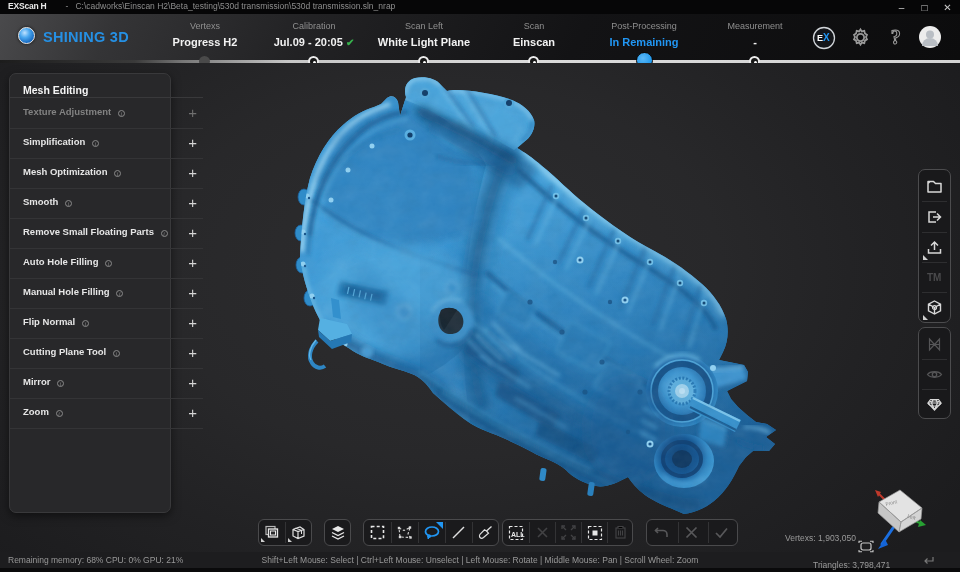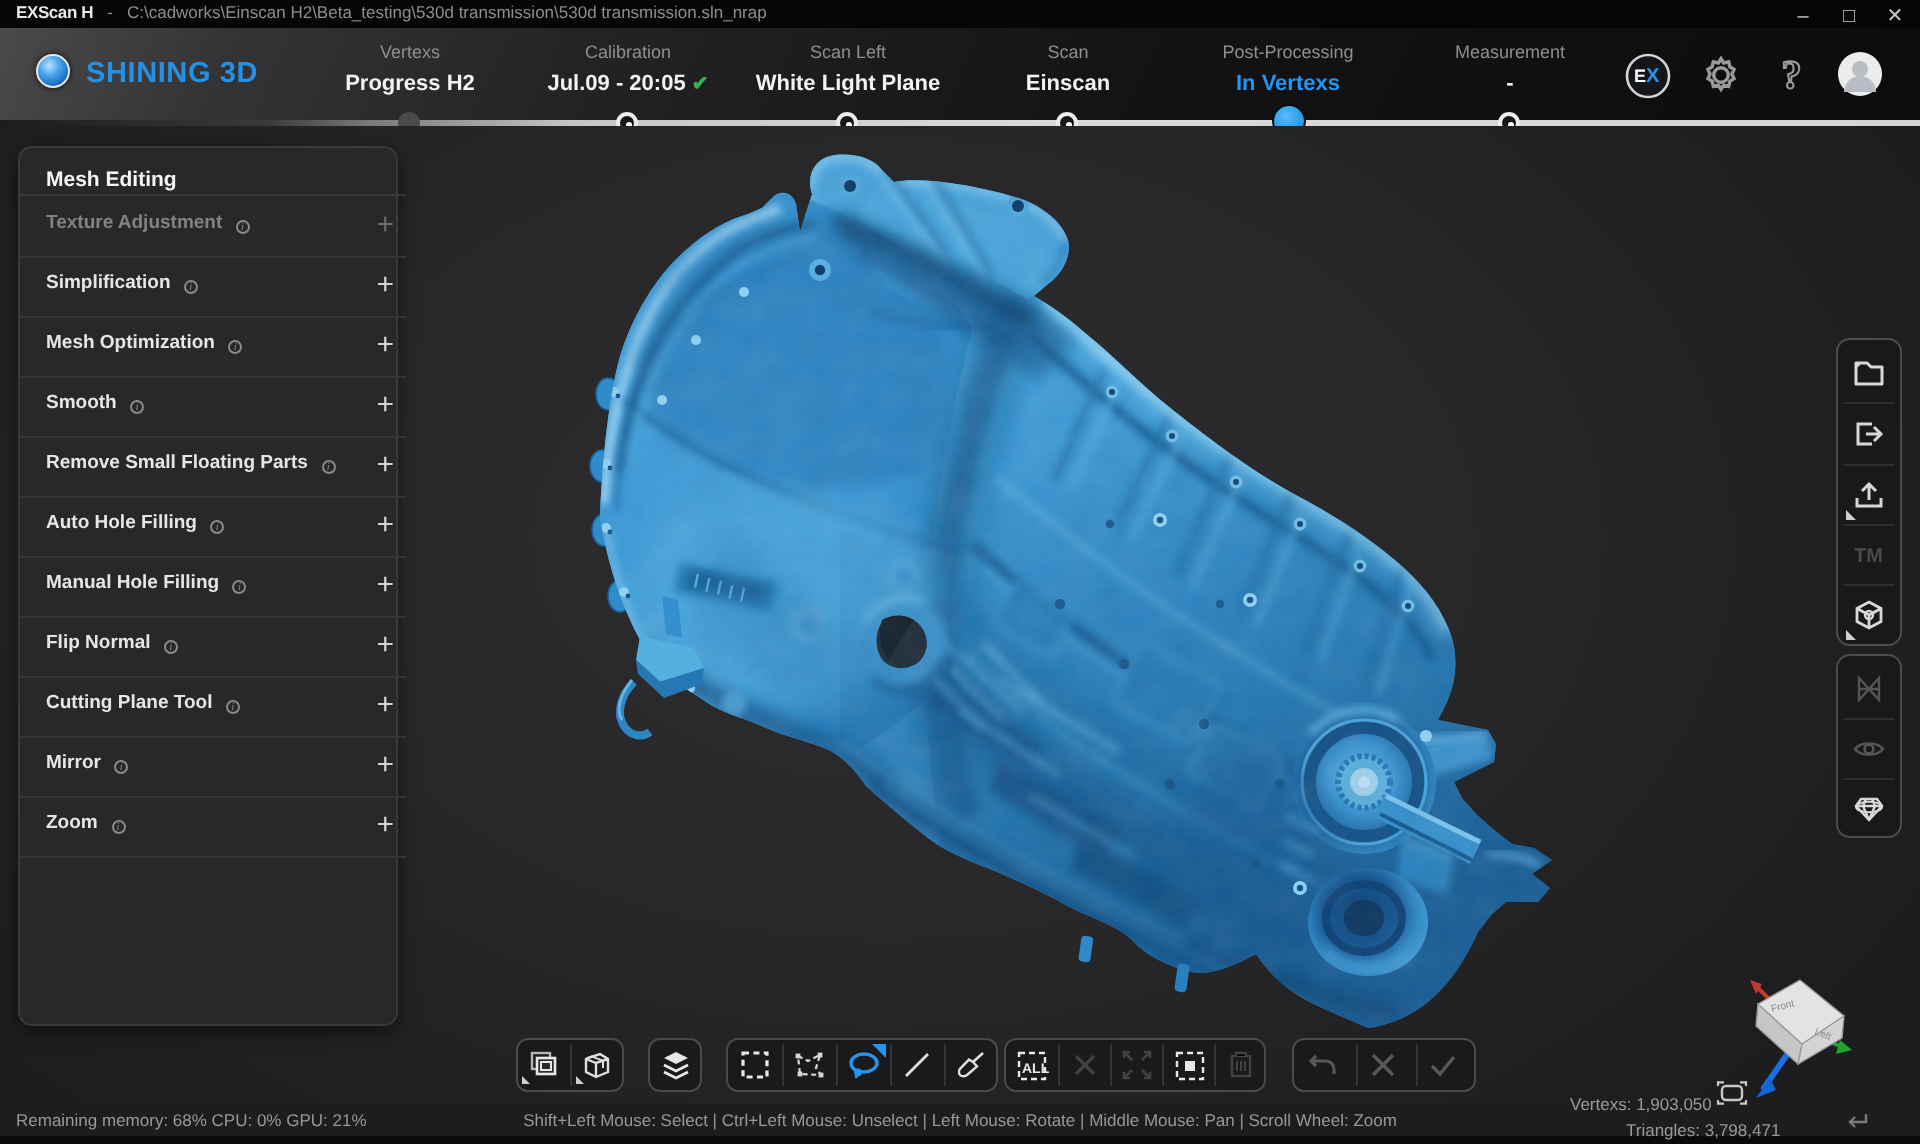"EXScan H" #titlebar b { margin-right: 7px -> 19px }
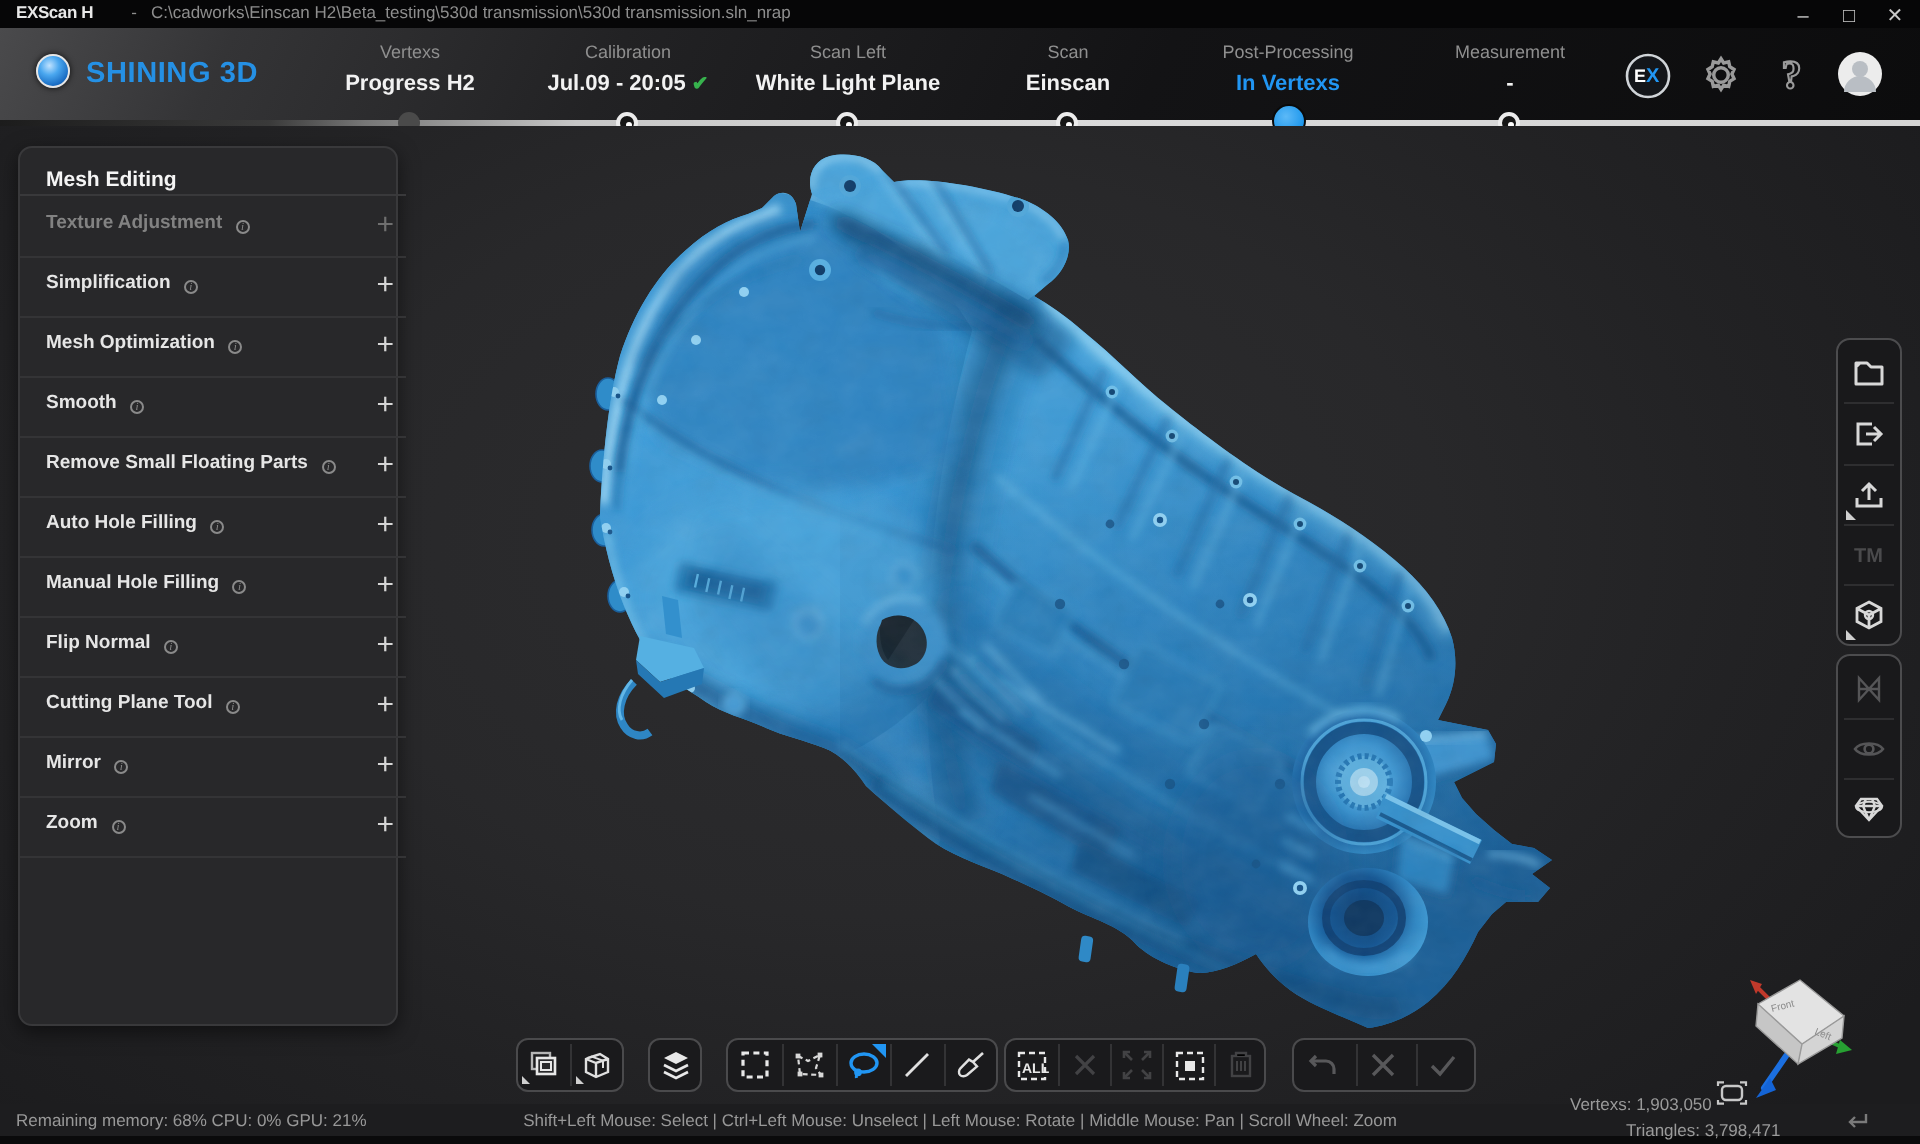"In Vertexs" div.abs { text: Vertexs -> Remaining }
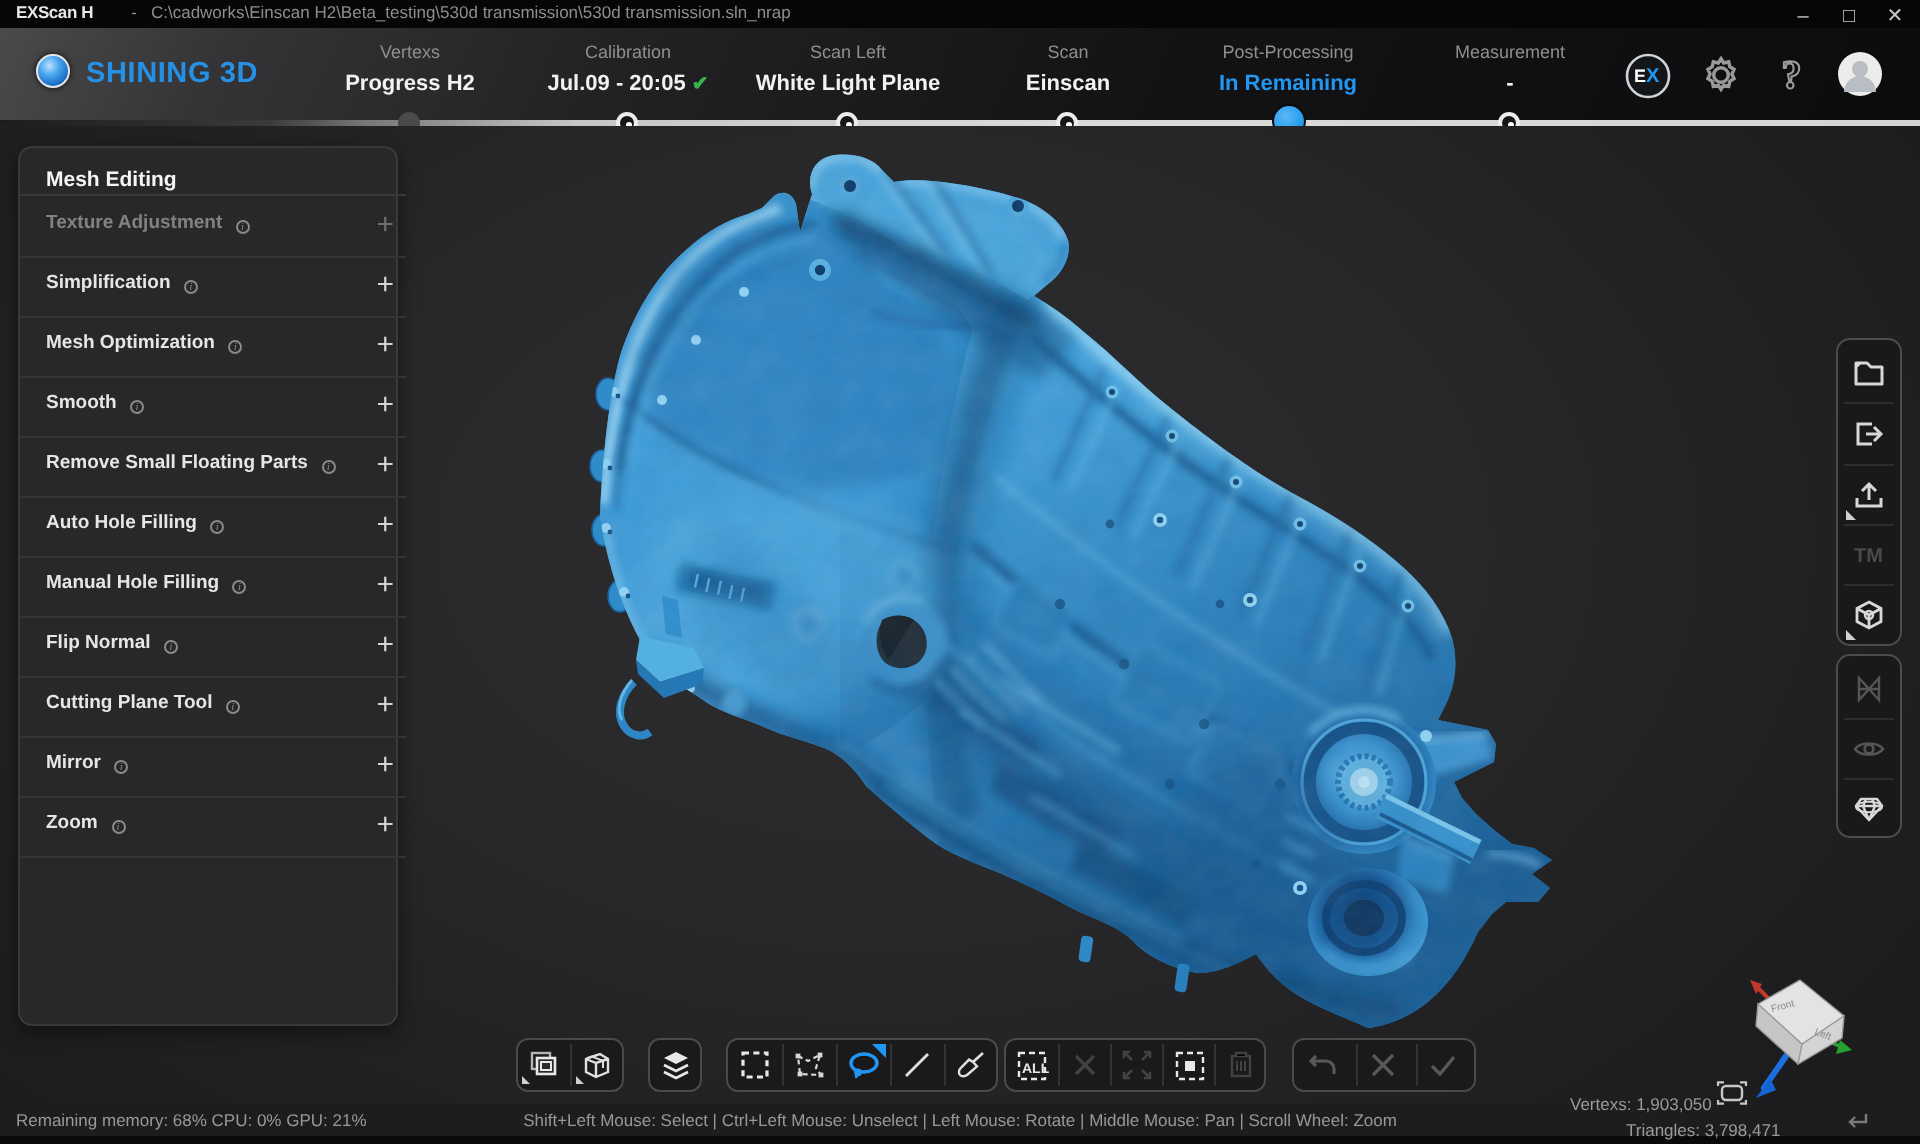"Mesh Editing" #lpanel { width: 190px -> 162px }
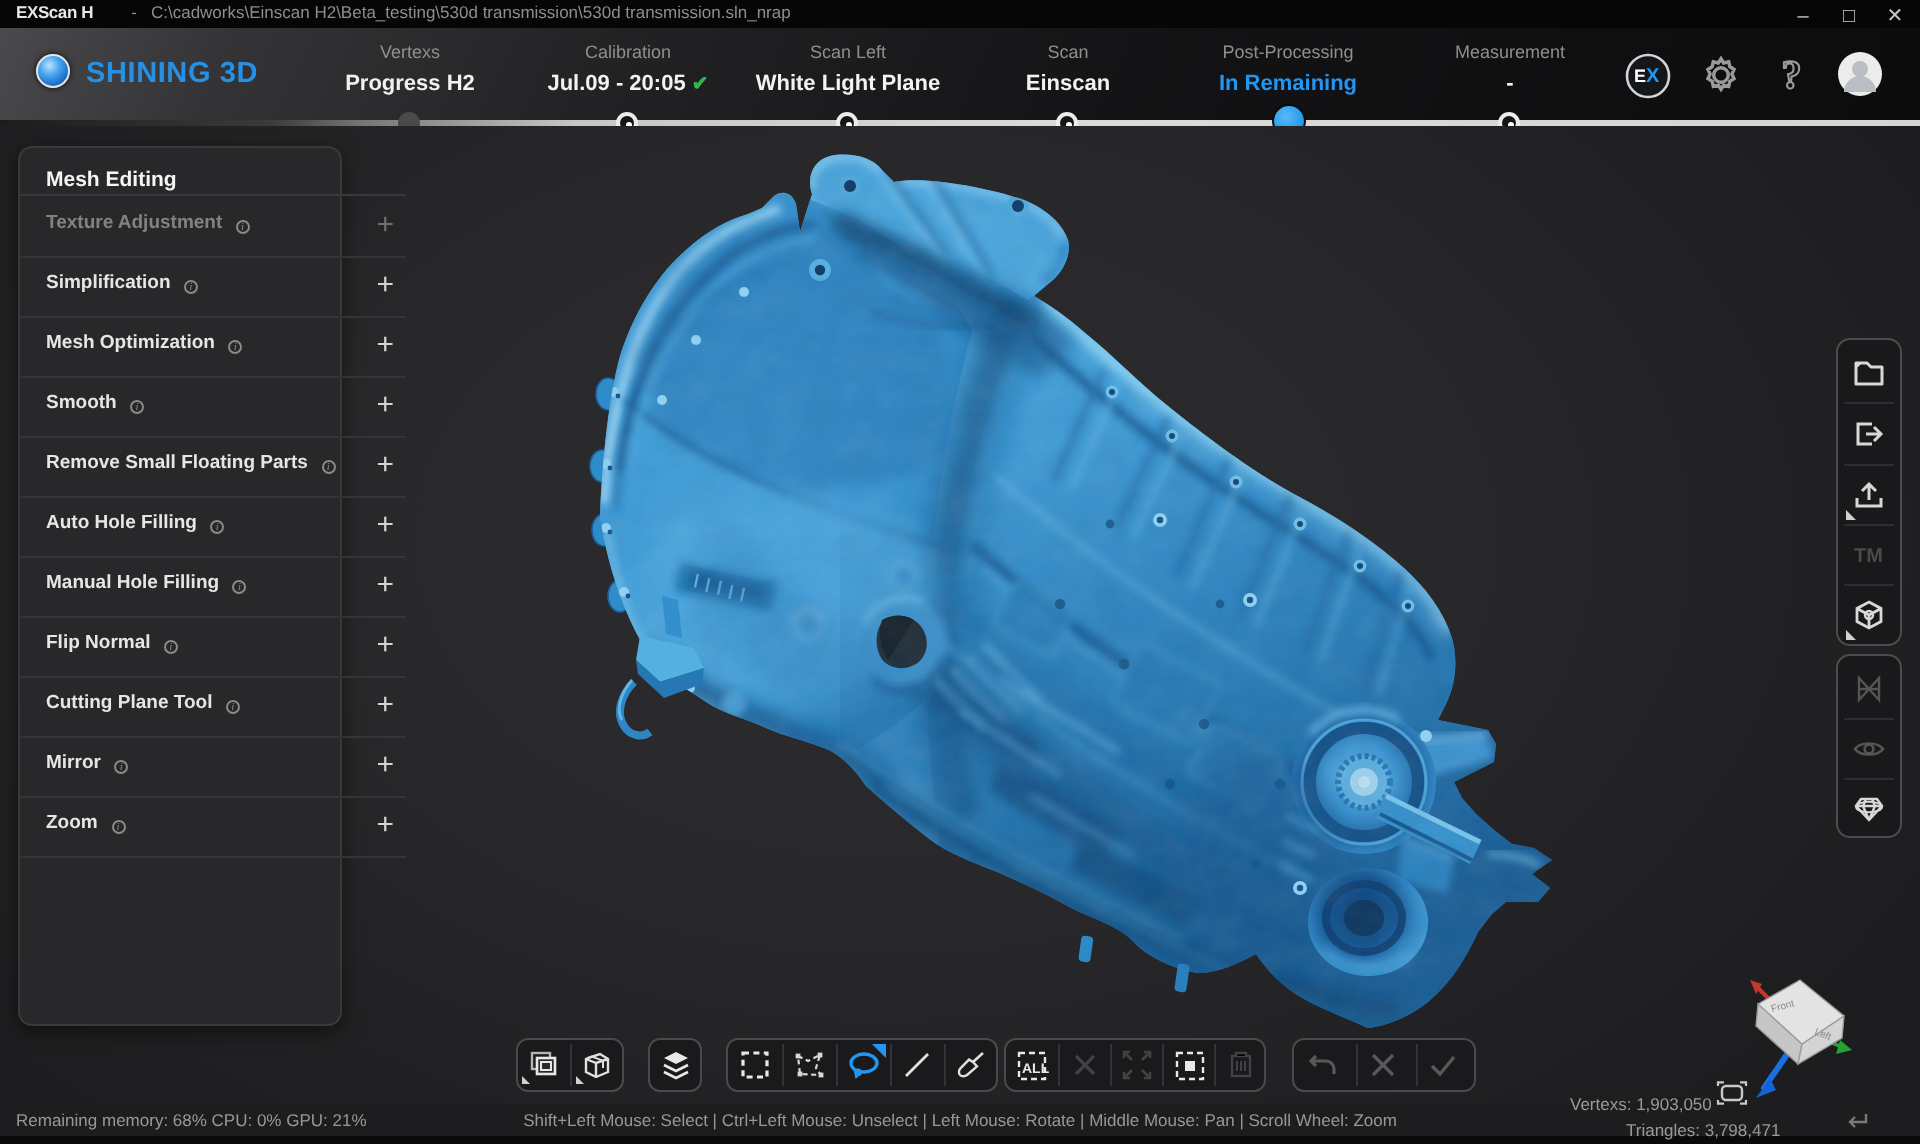"Vertexs: 1,903,050" #verts { top: 547px -> 533px }
